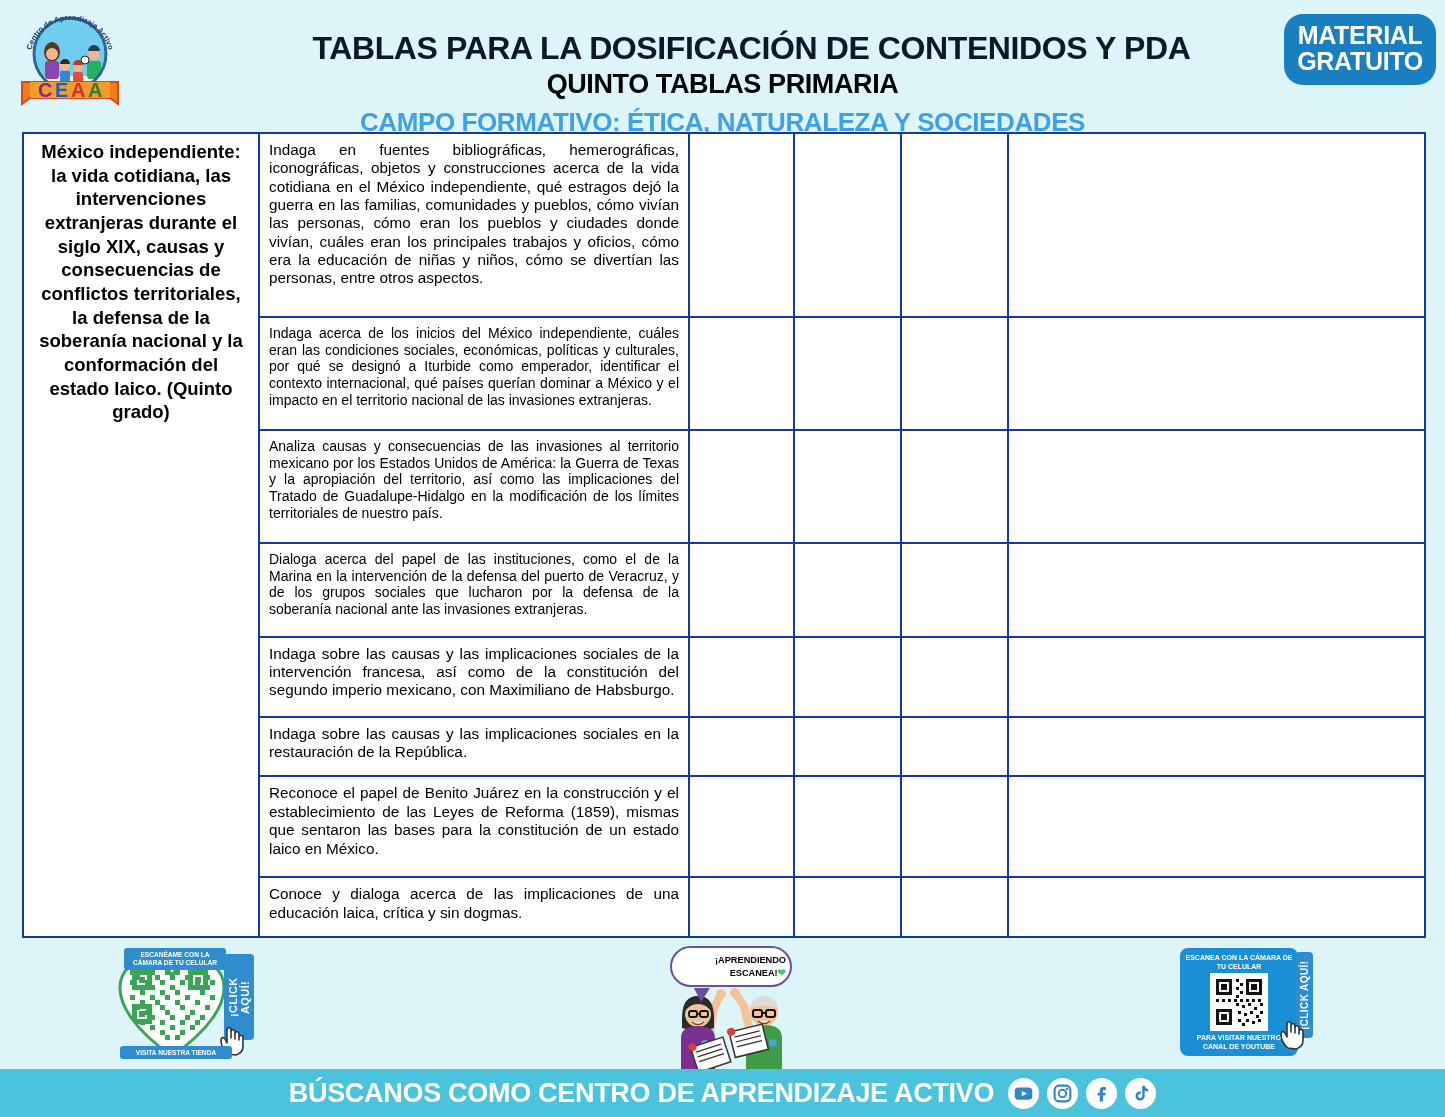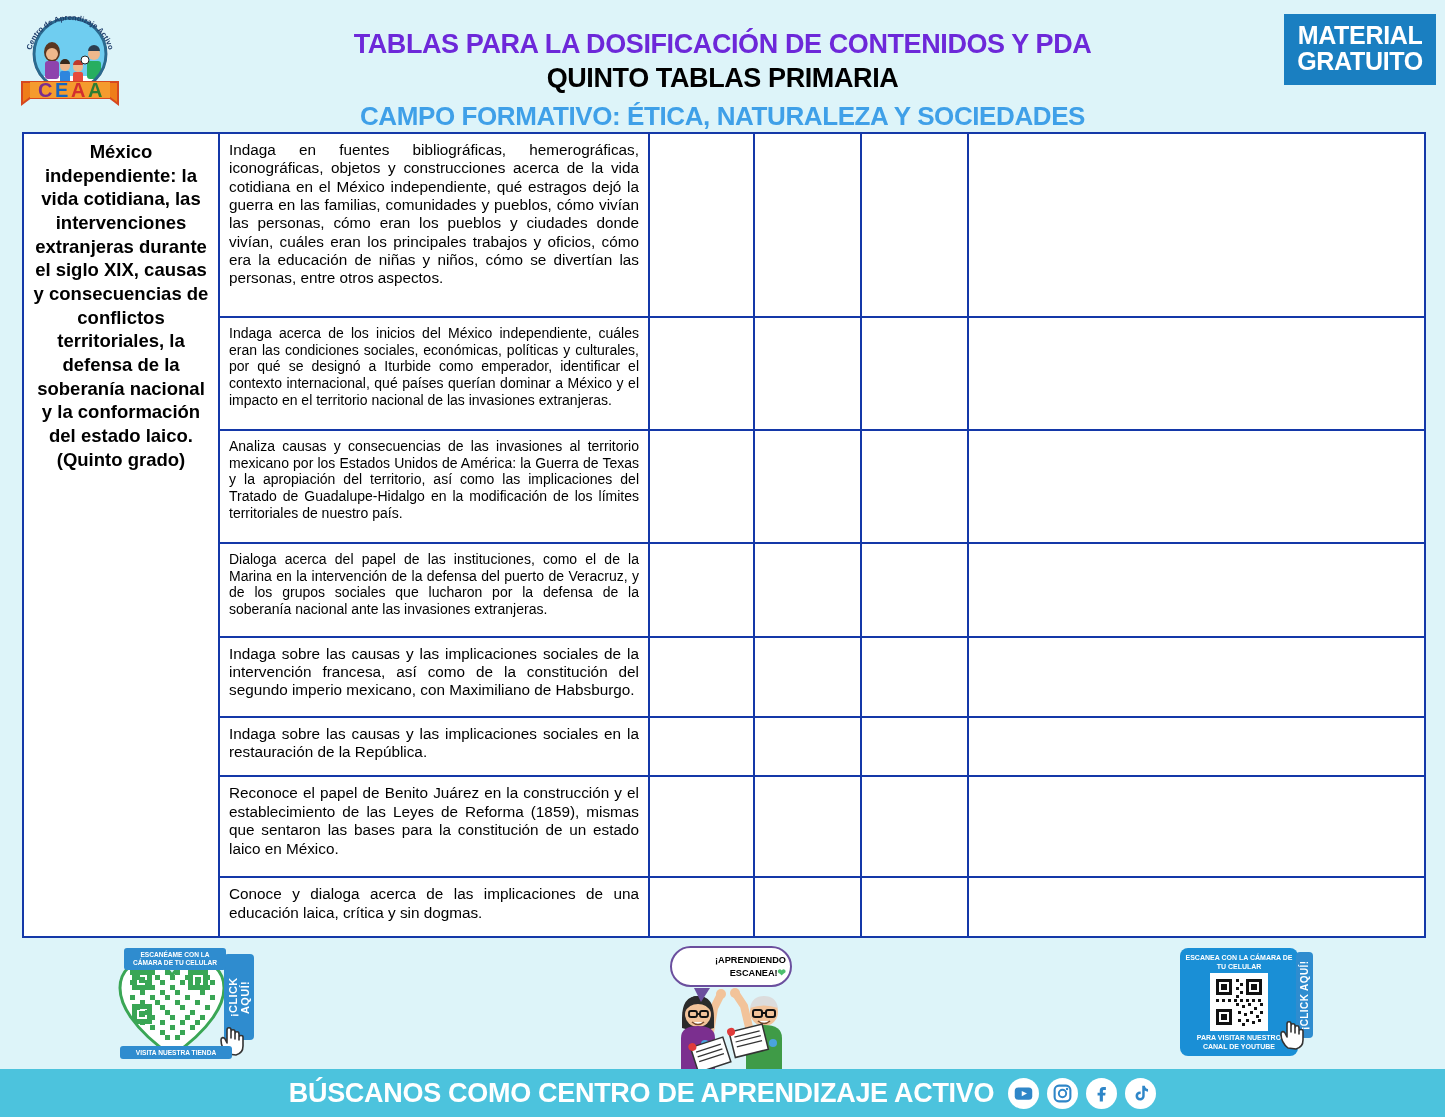"TABLAS PARA LA DOSIFICACIÓN DE" .title-main { color: #6d28d9 -> #0f172a; font-size: 27px -> 32px }
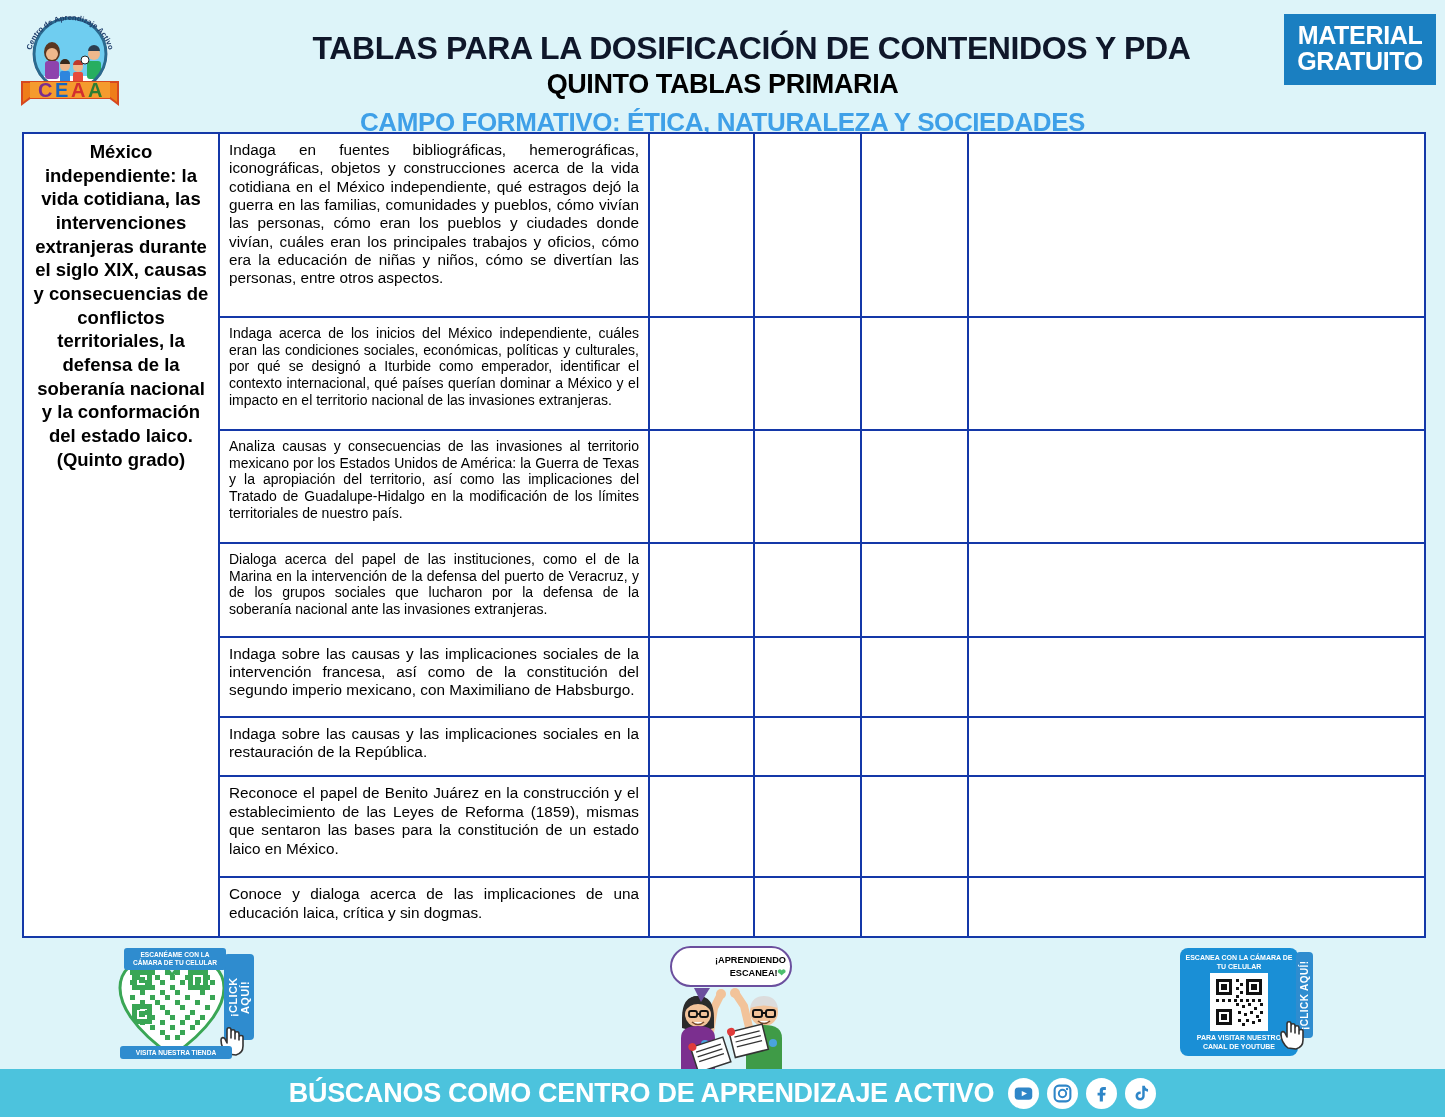"MATERIAL" .material-badge { border-radius: 0 -> 19px }
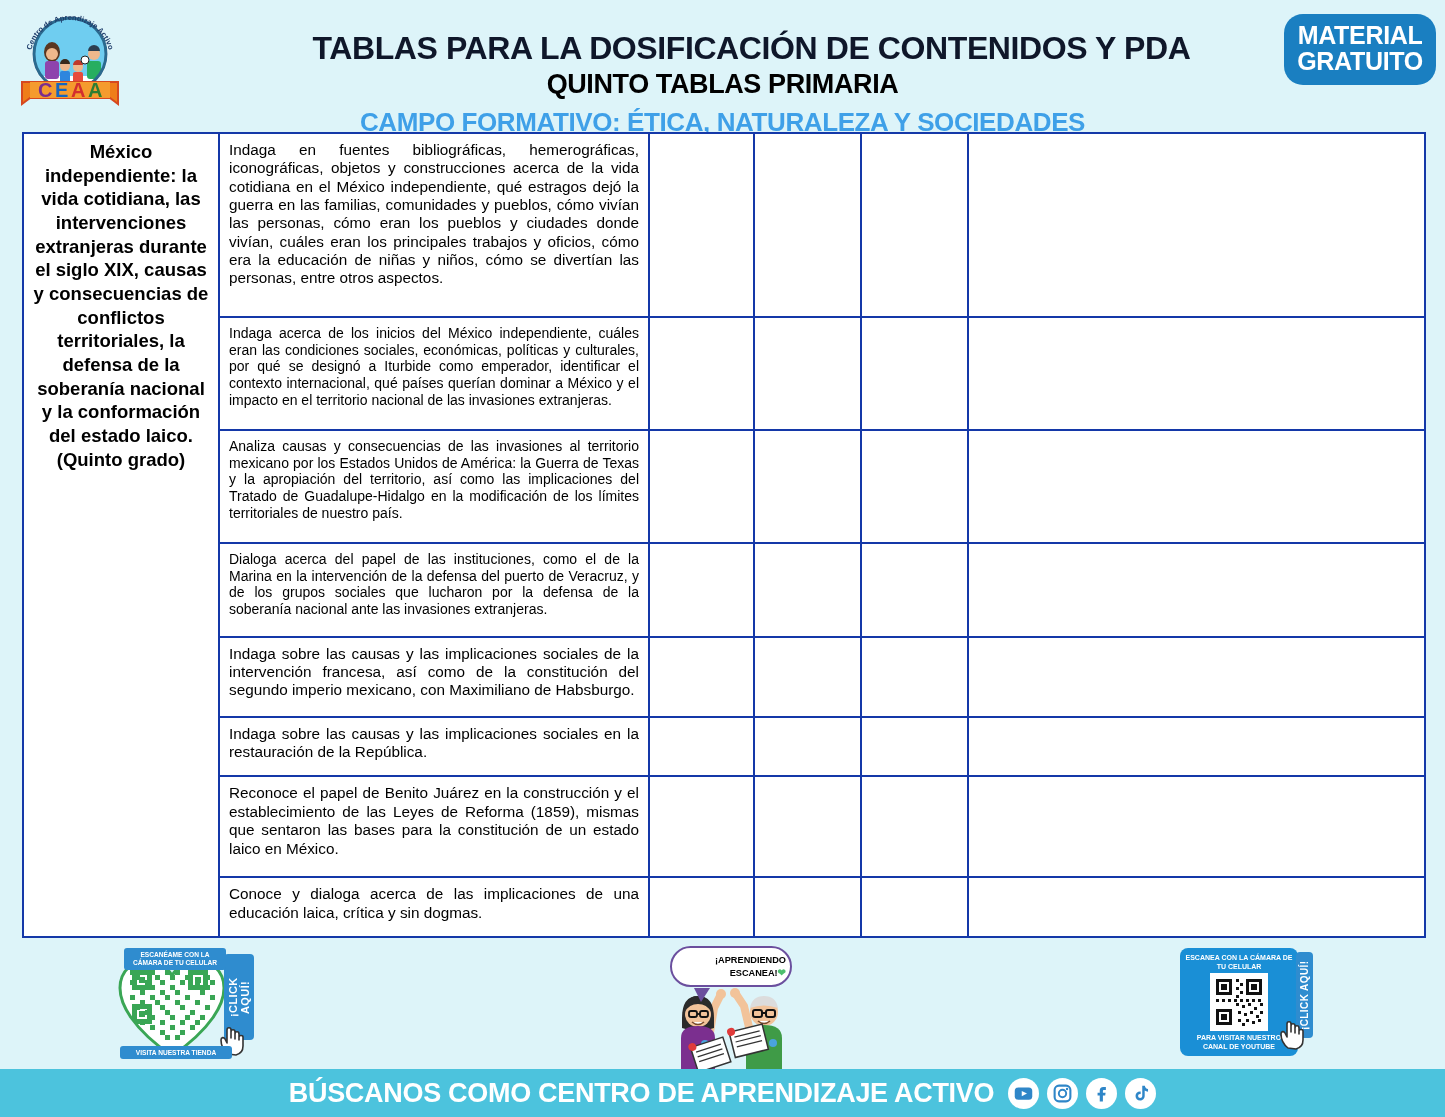"México independiente: la vida cotidiana," td.contenido-cell { width: 196px -> 236px }
